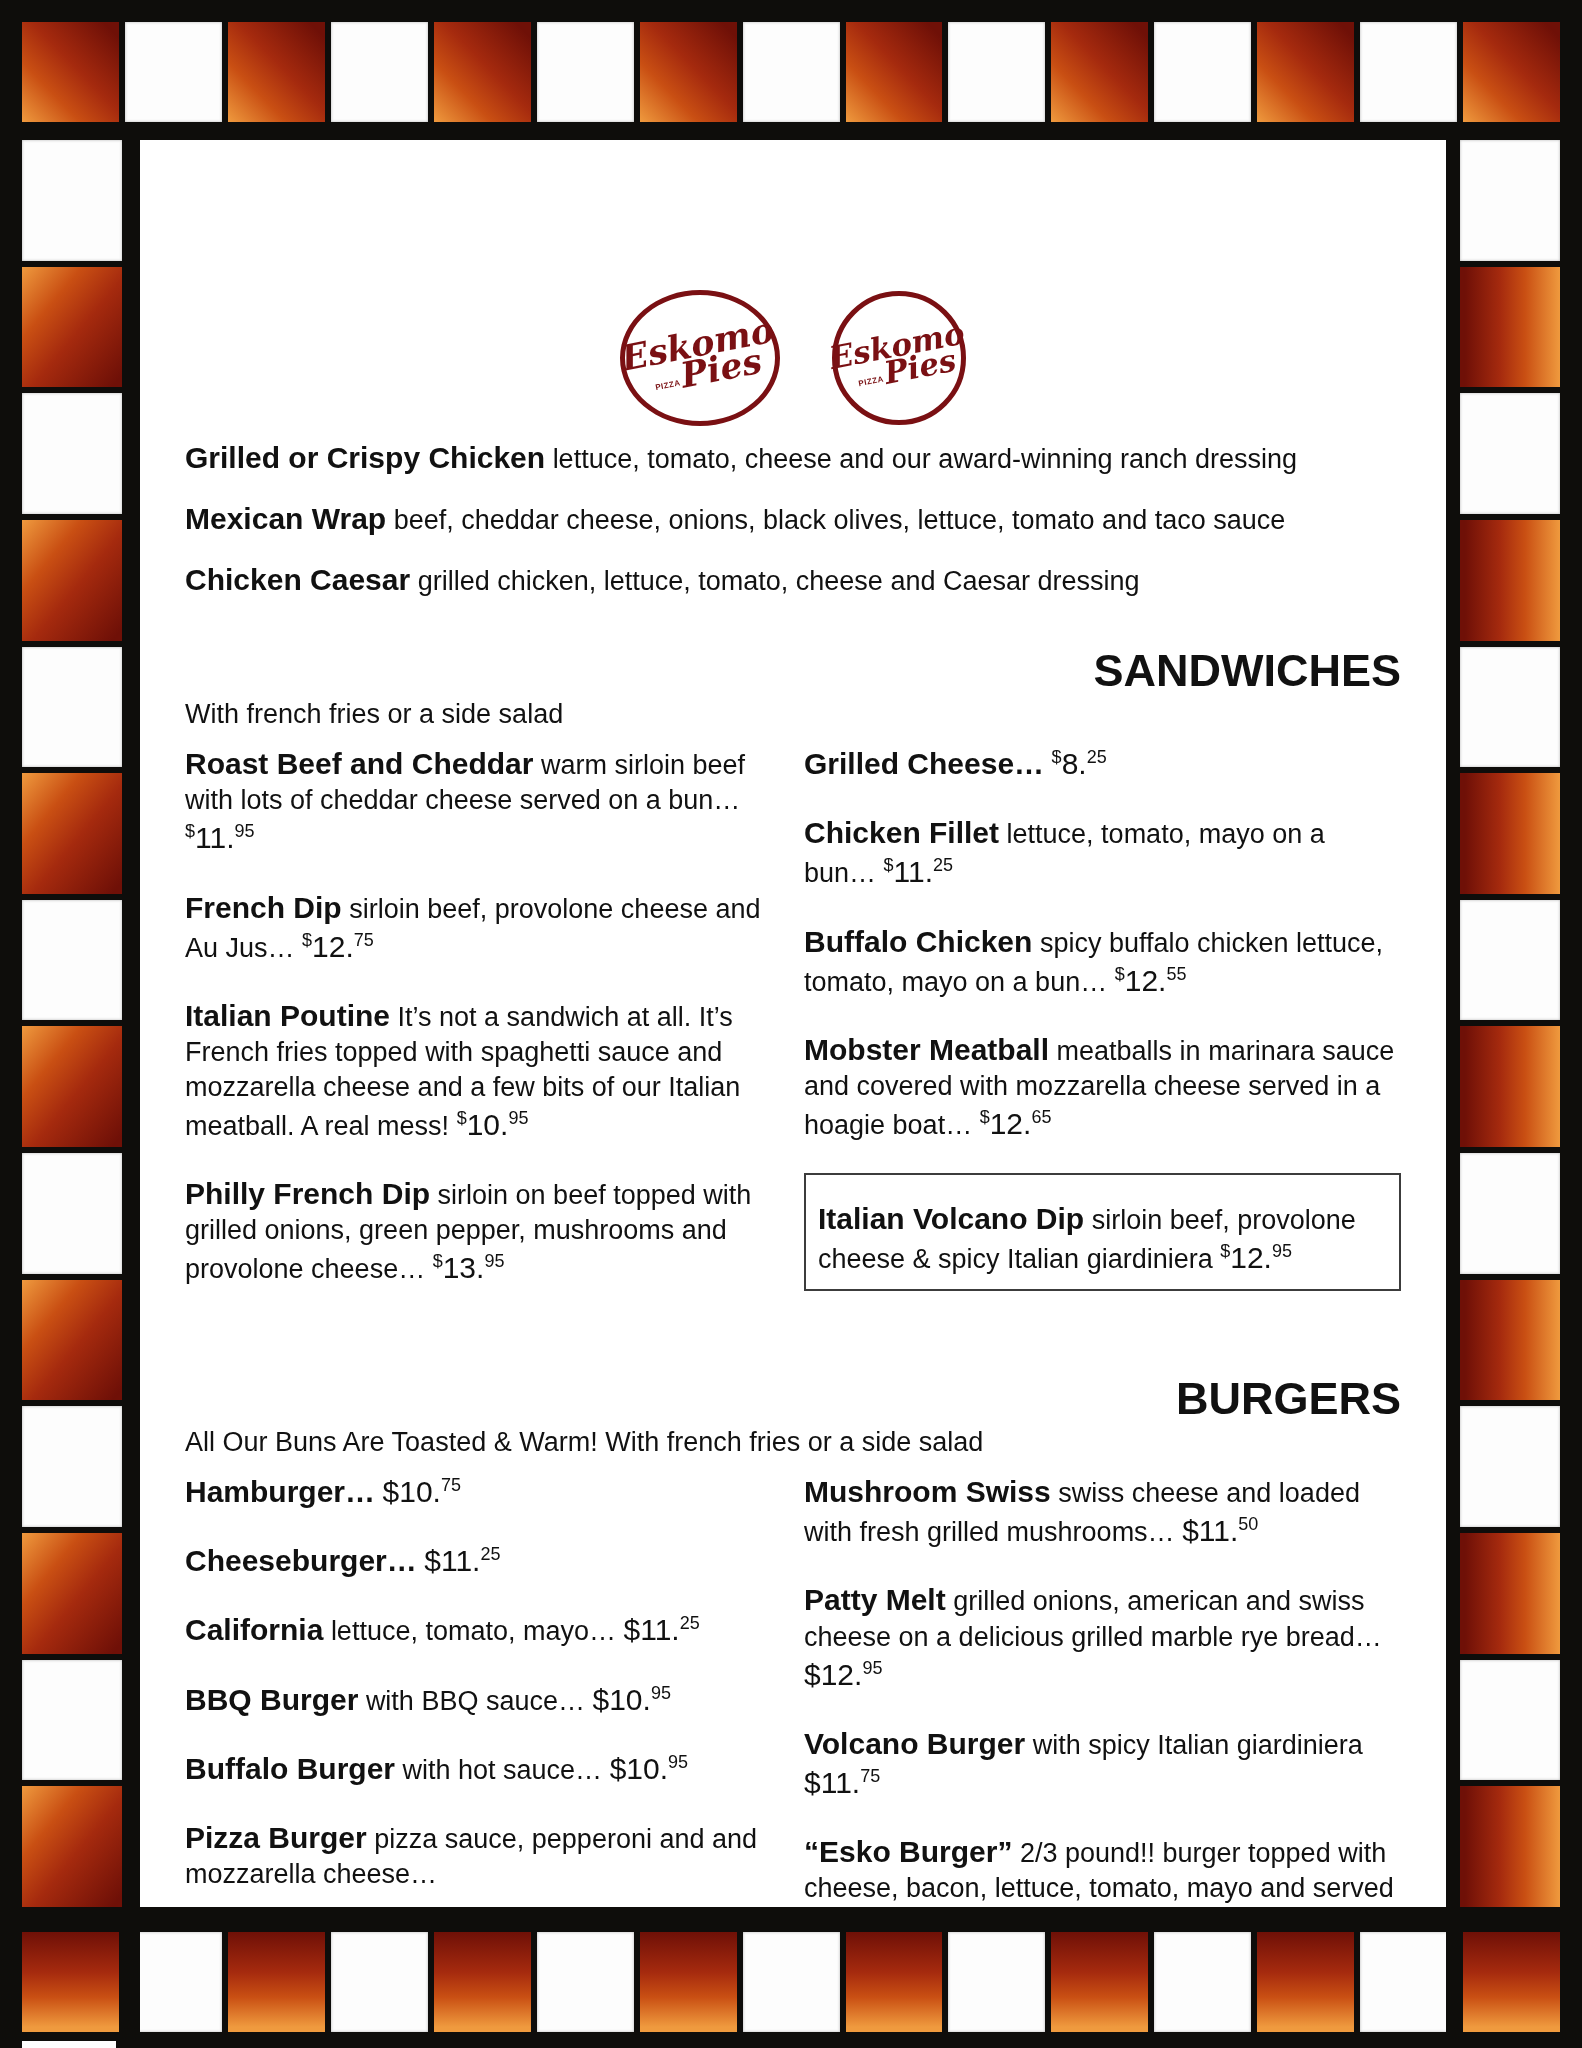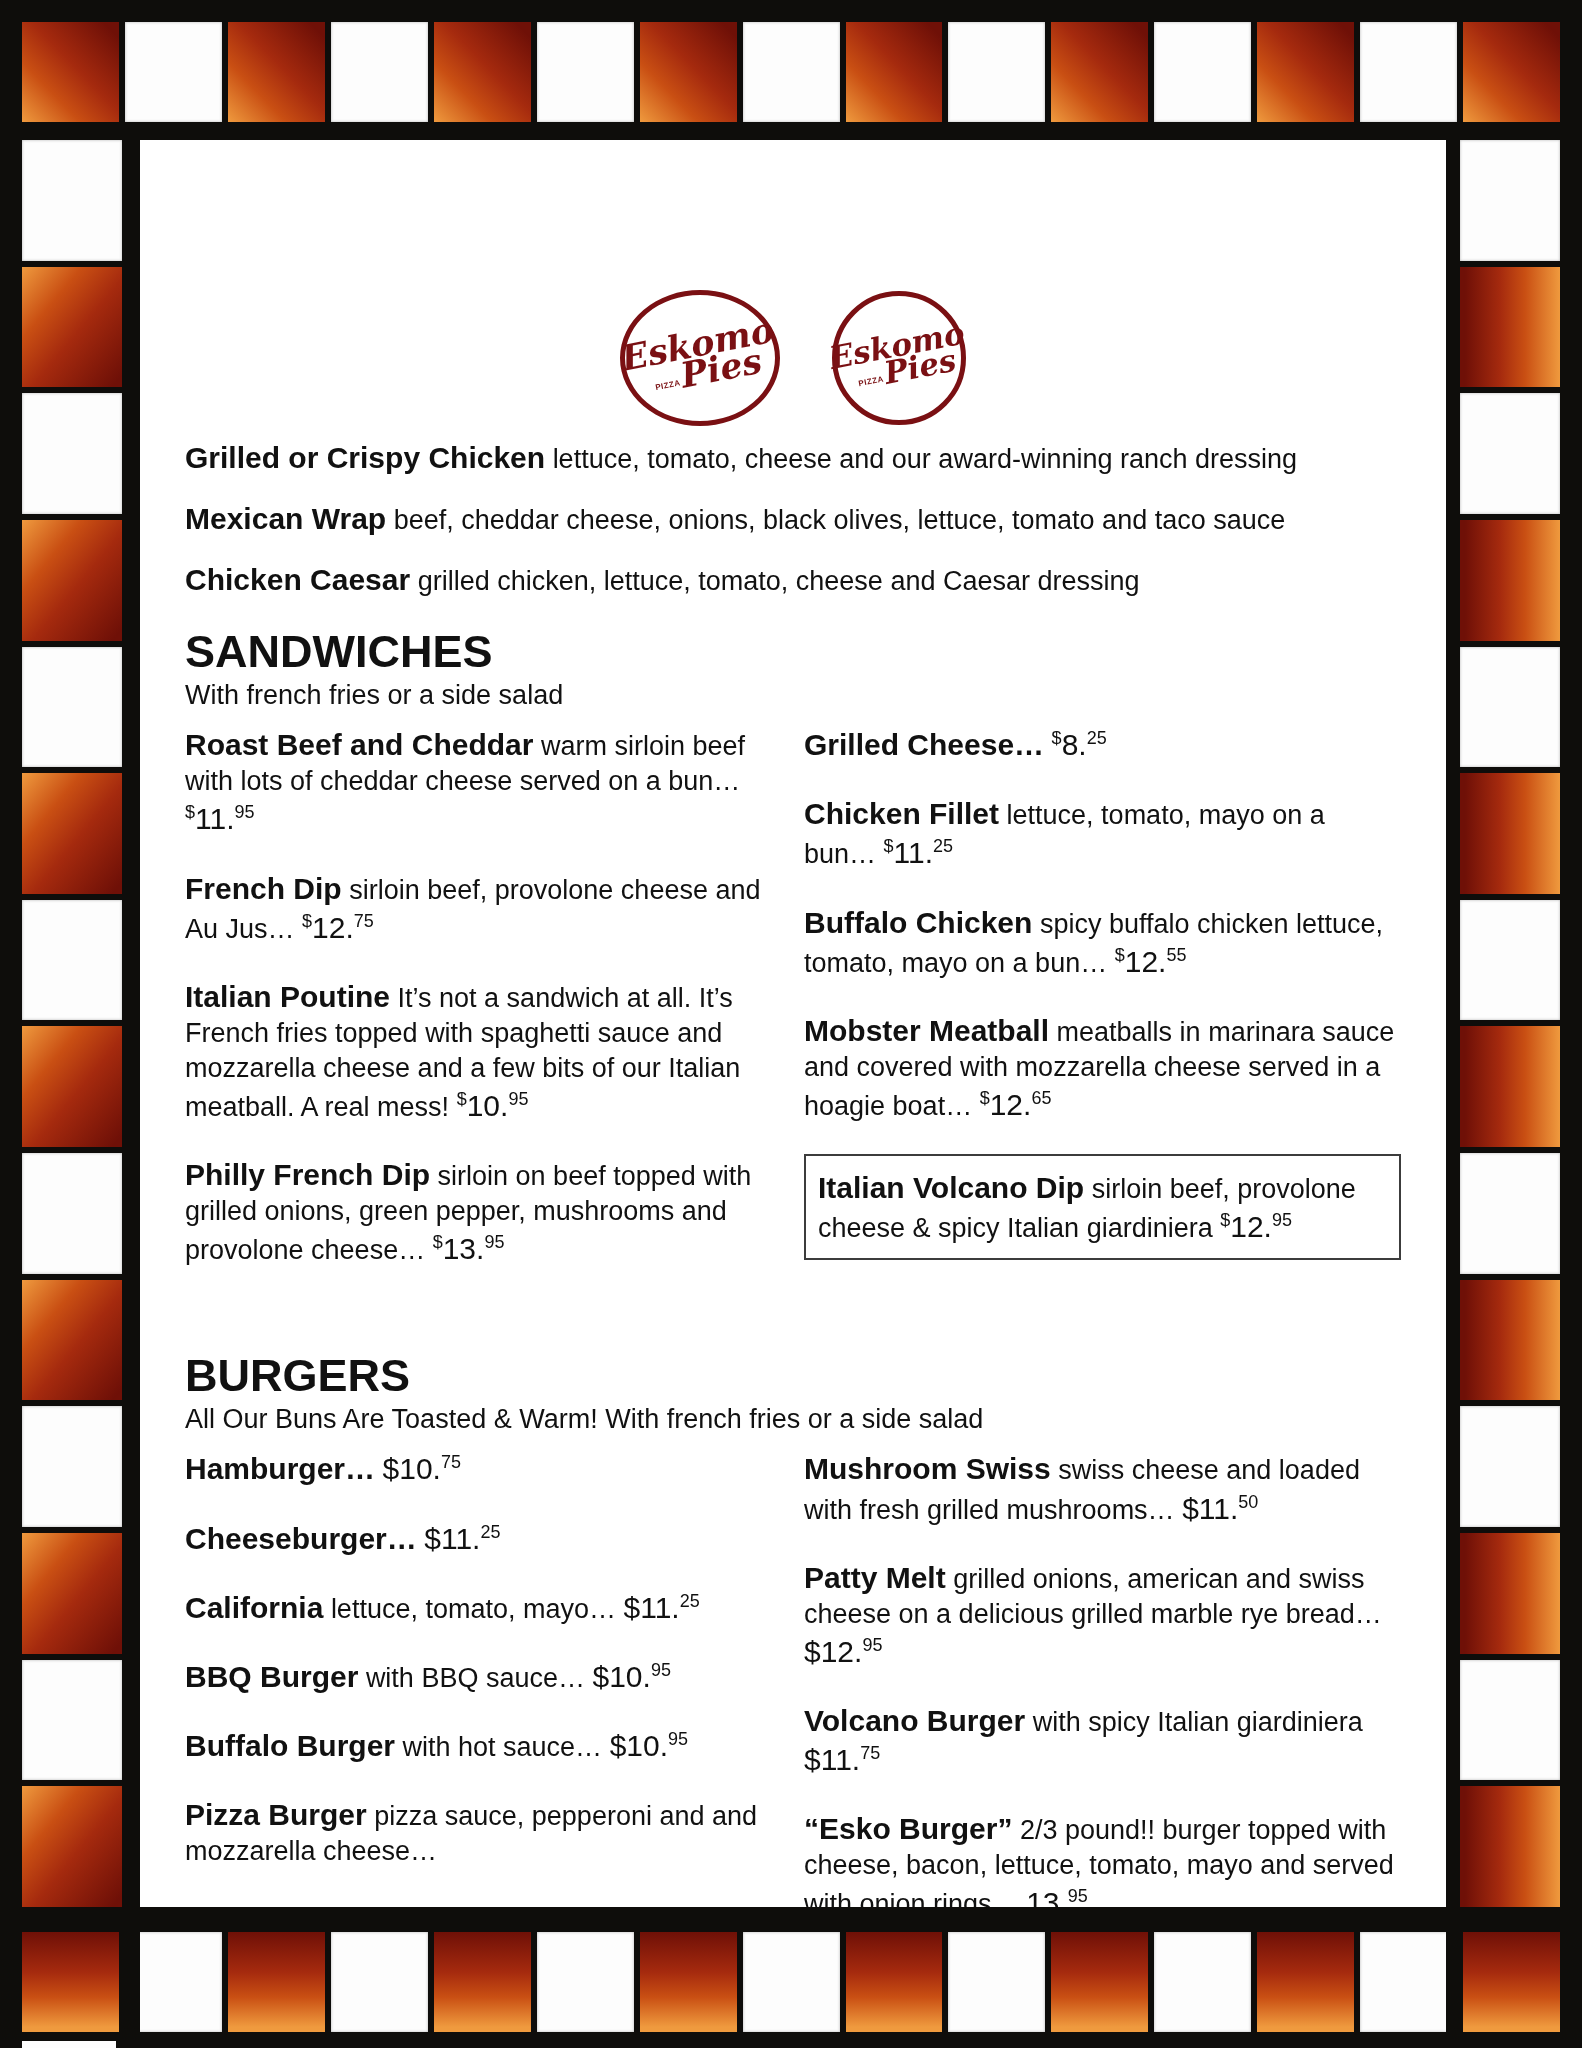"SANDWICHES" .section-title { margin: 27px 0 0 -> 46px 0 0; text-align: left -> right }
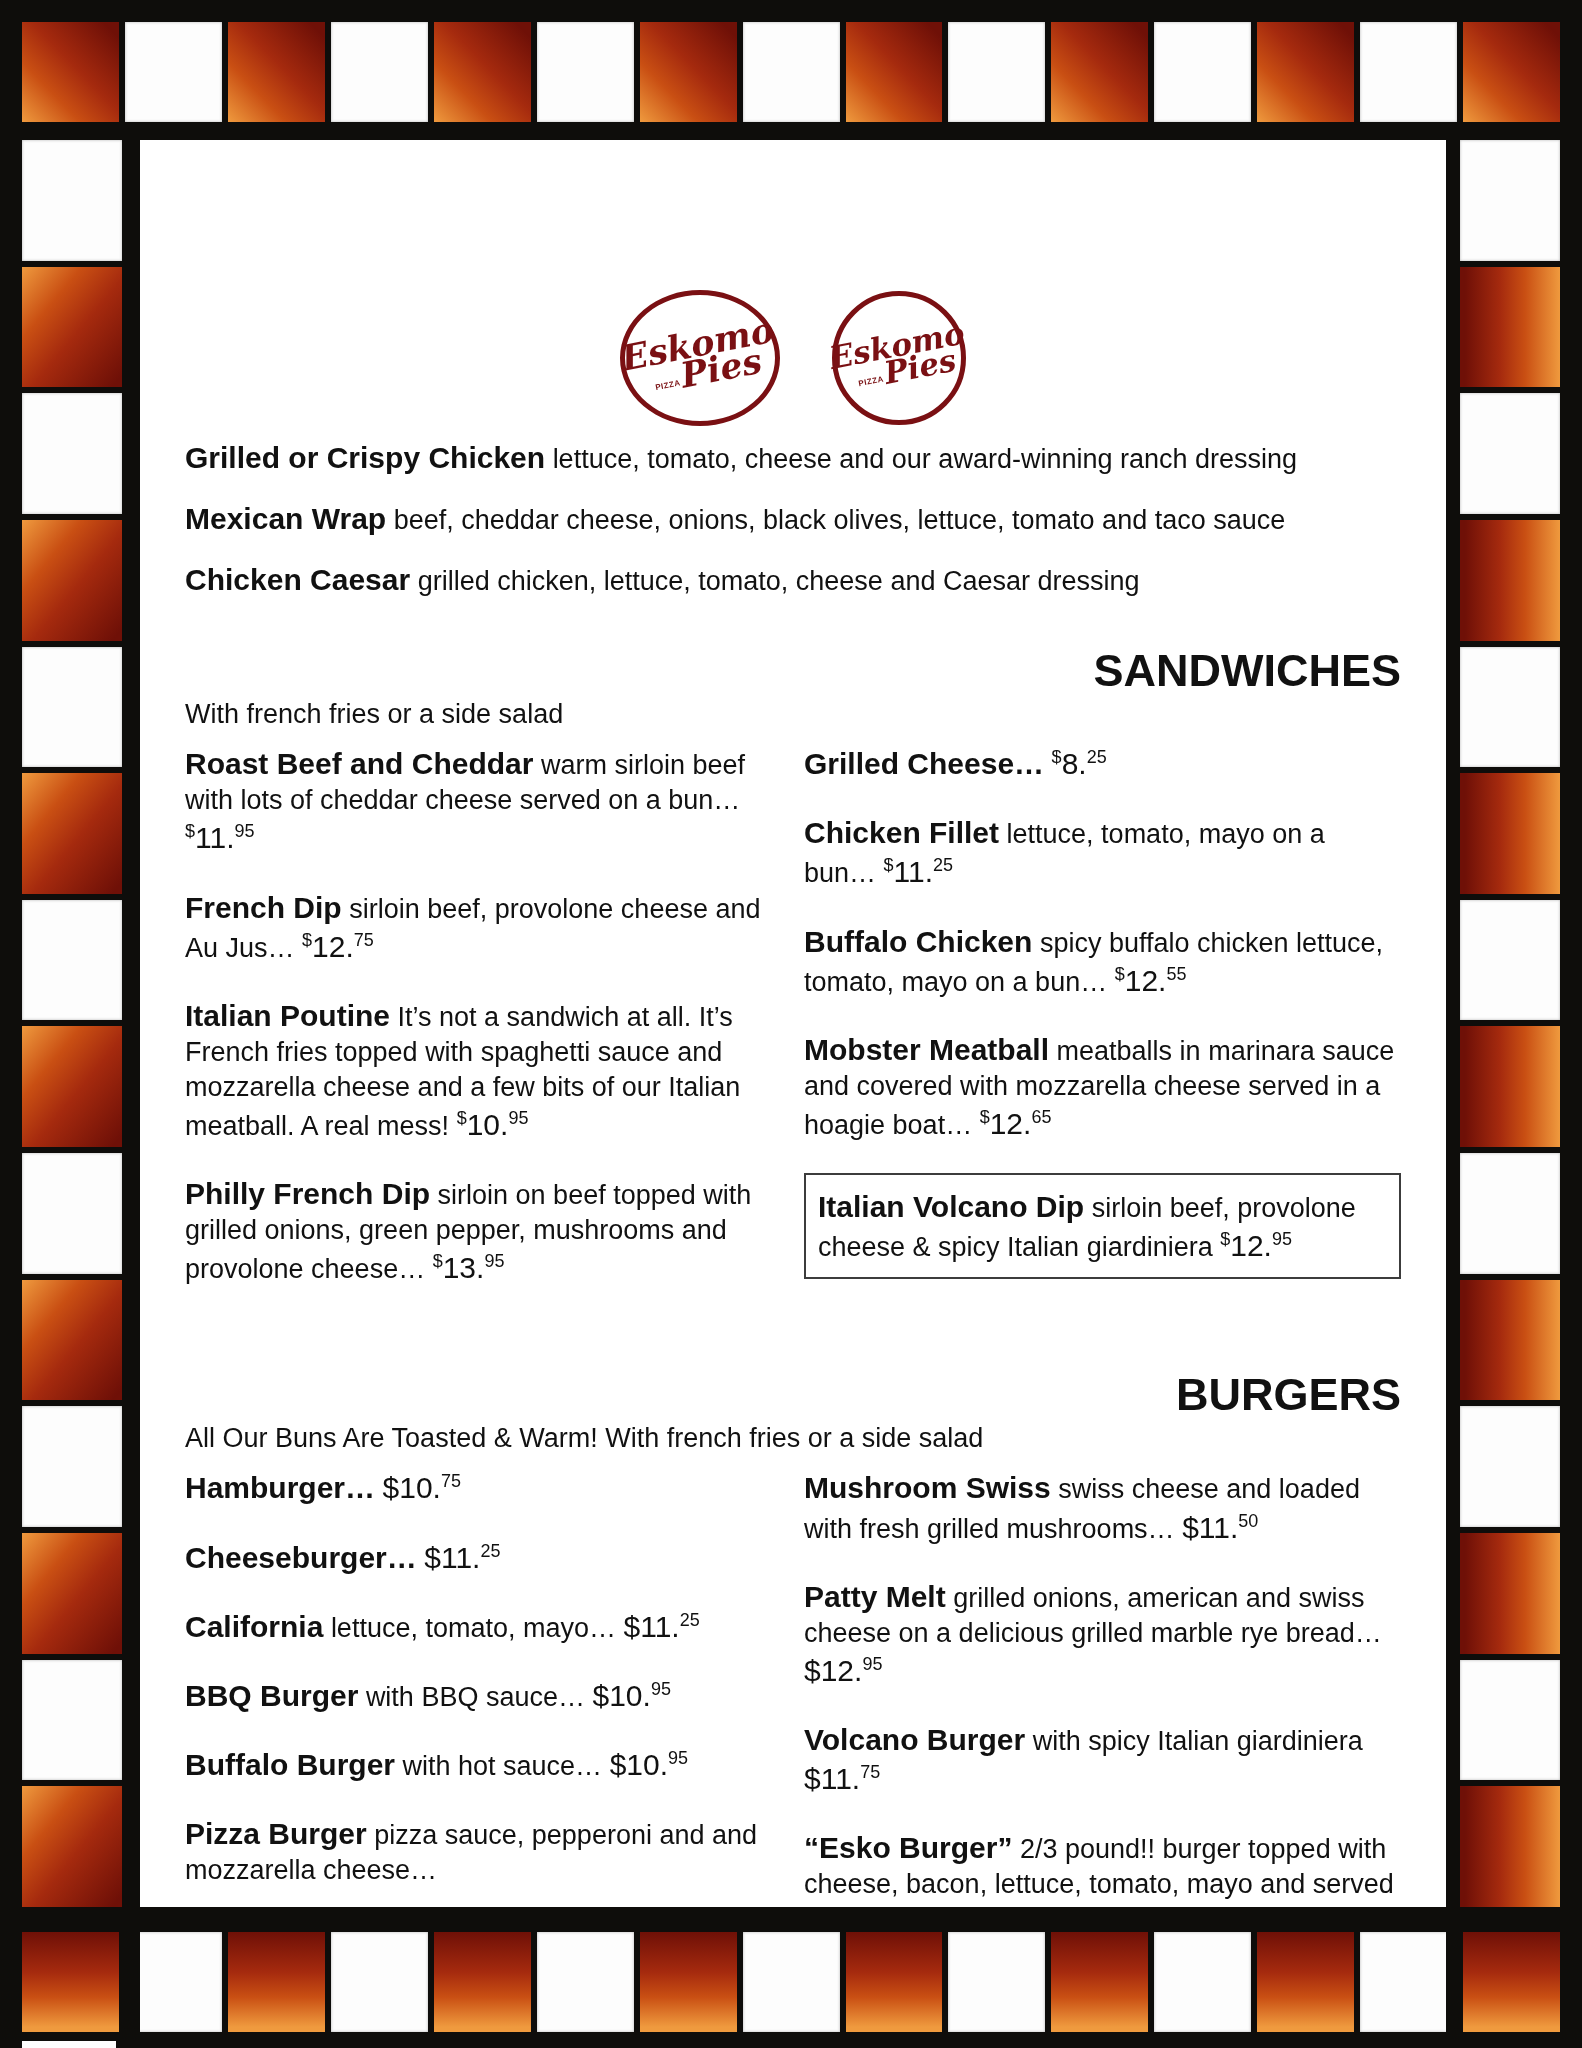"Italian Volcano Dip sirloin beef," .boxed { padding: 12px 12px 12px -> 24px 12px 12px }
